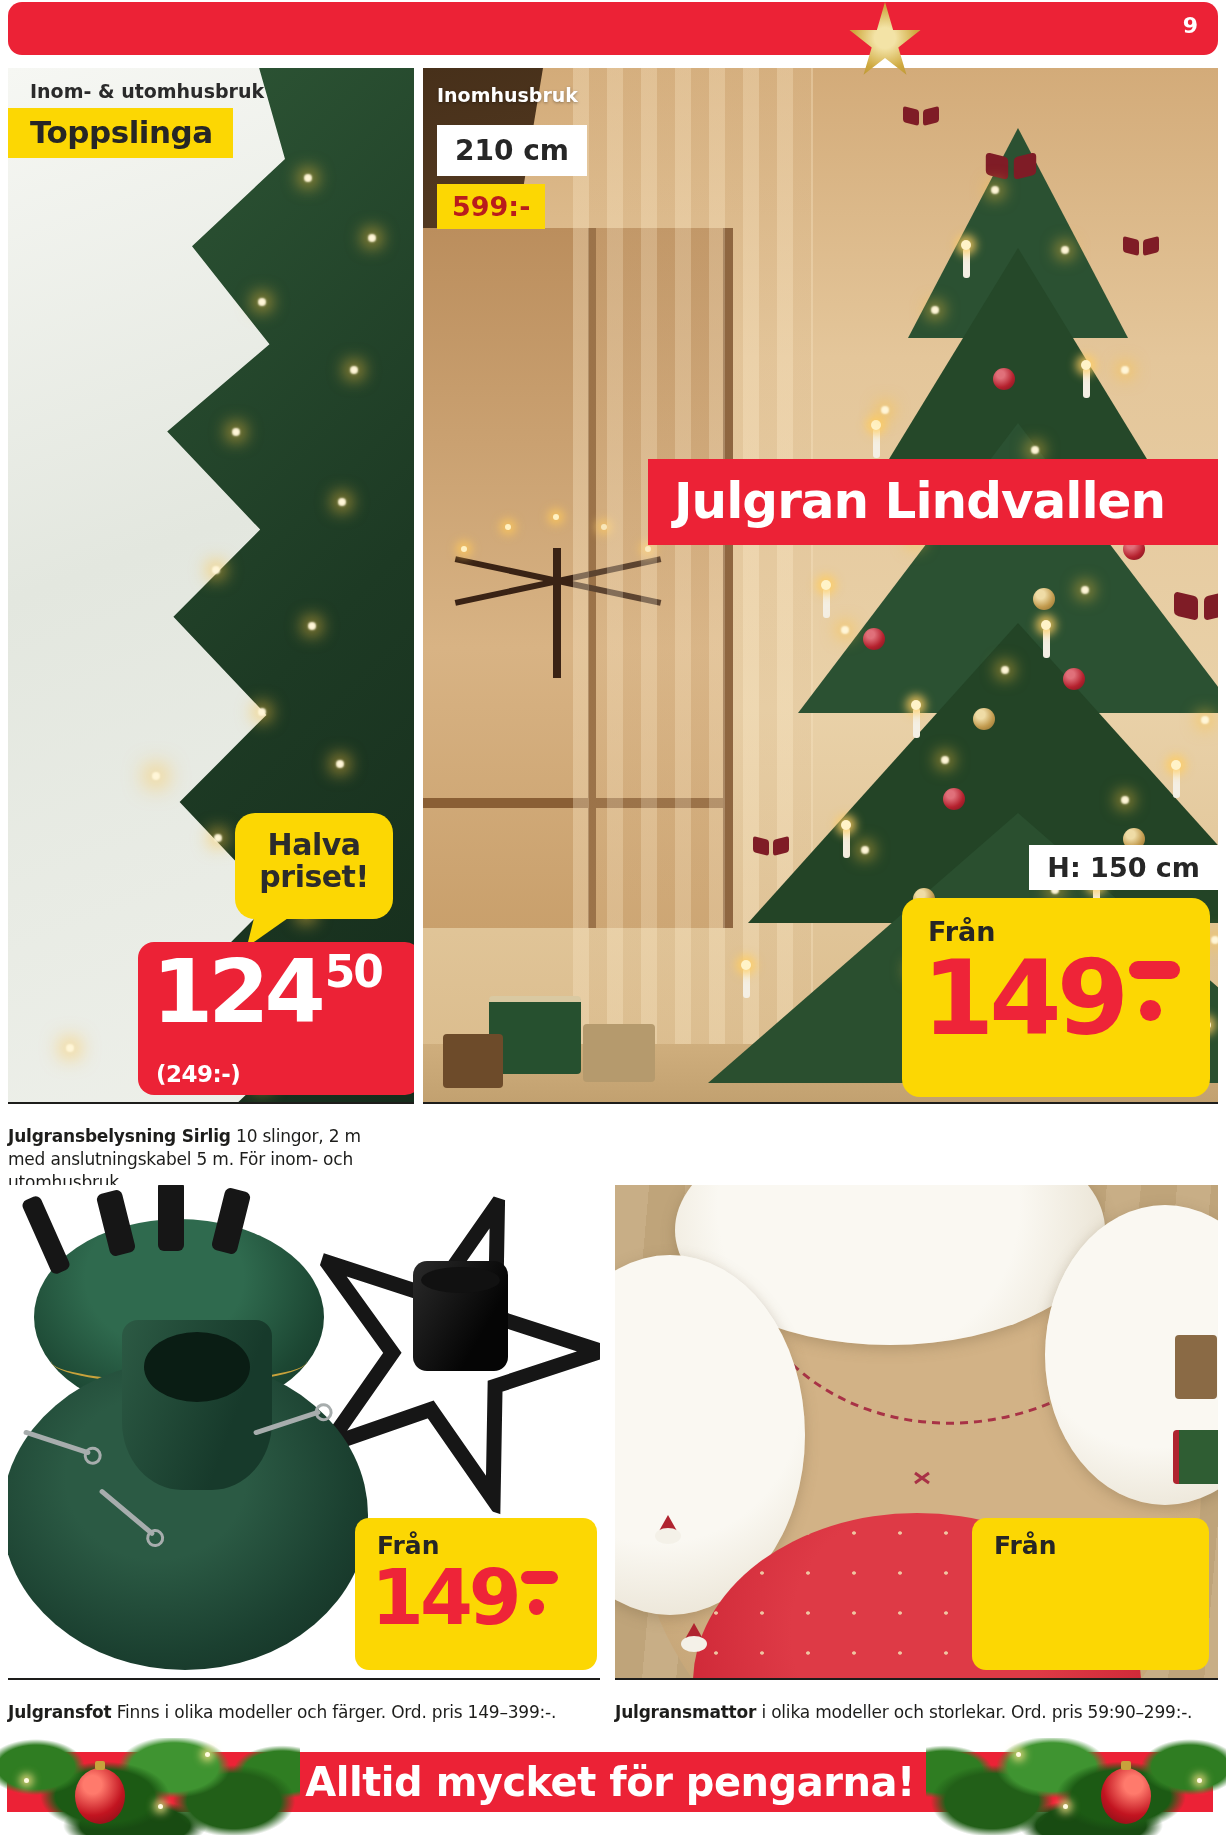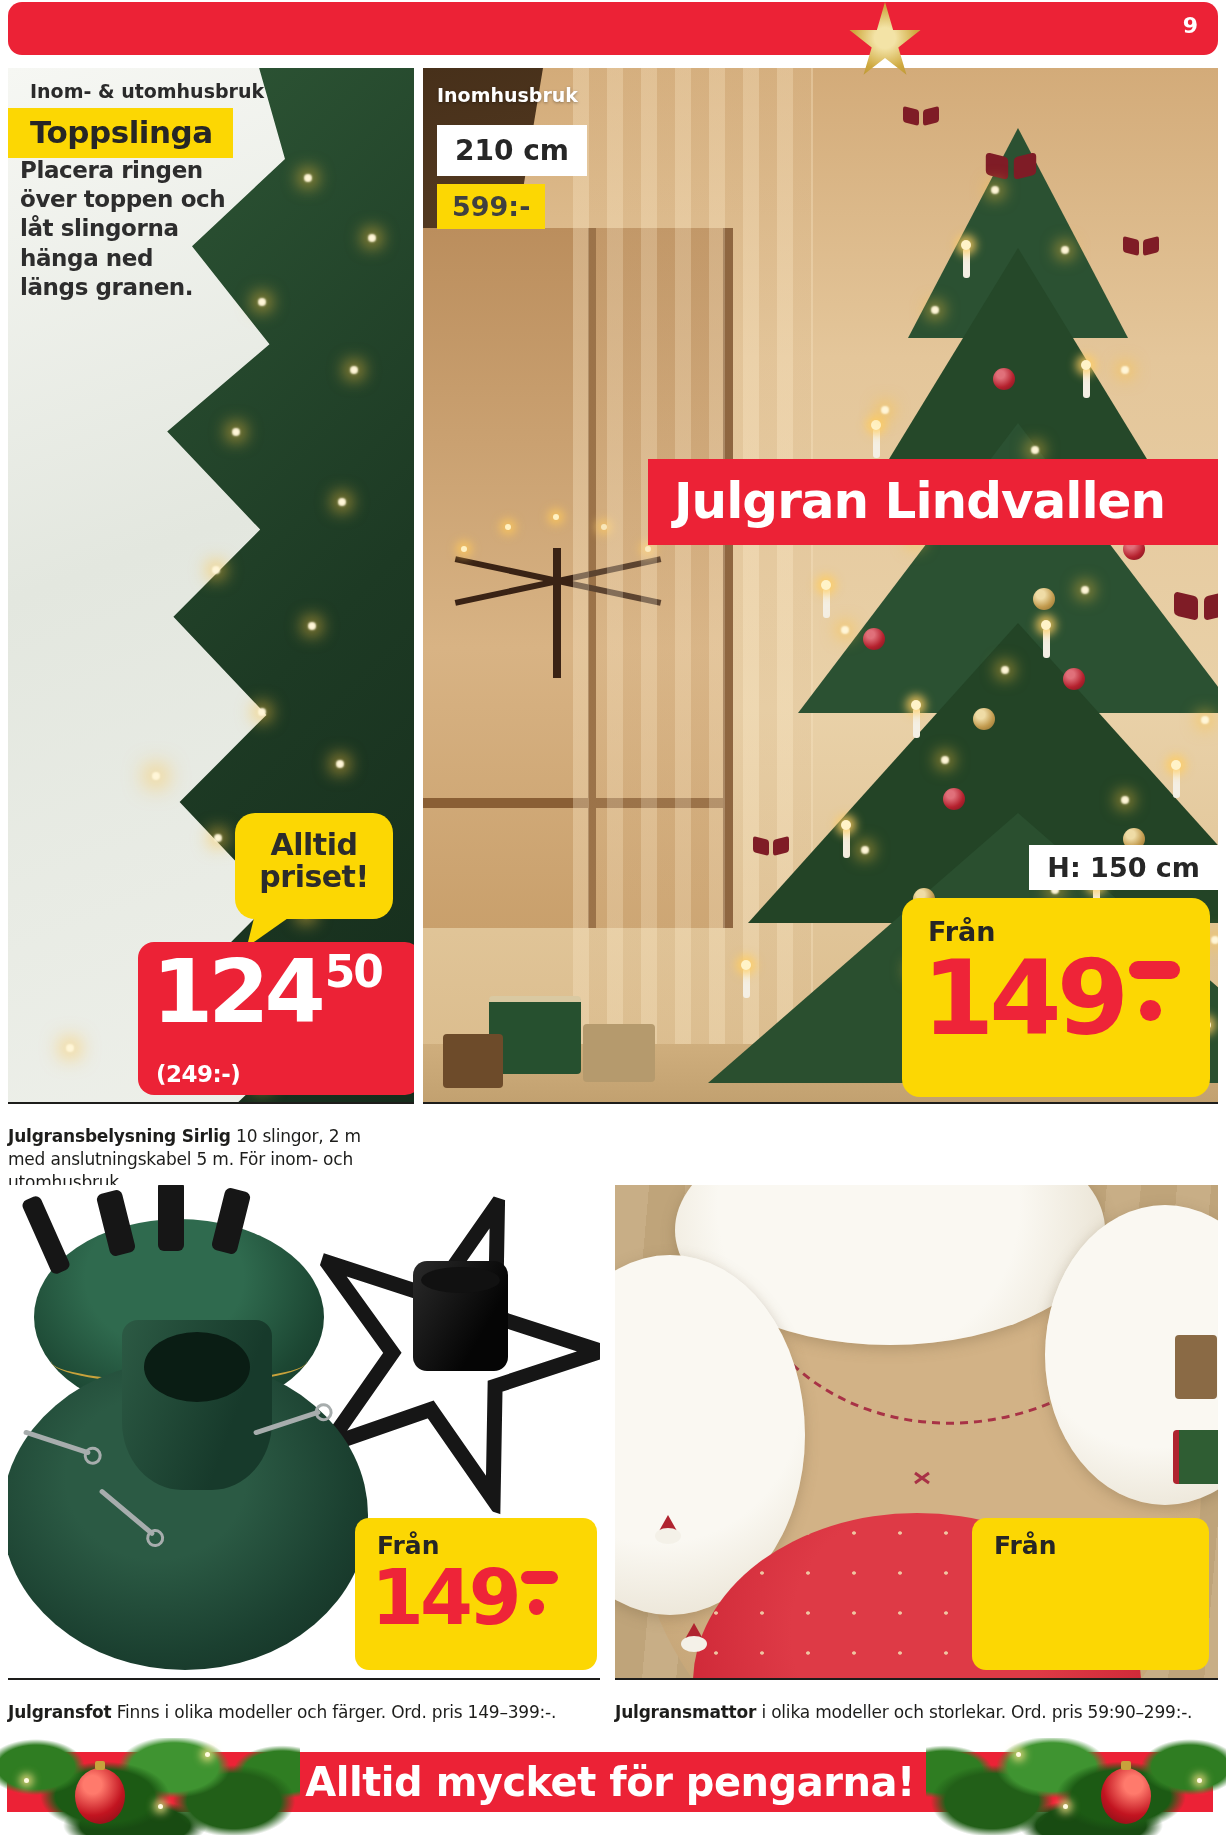"Placera ringen över toppen och" p.desc { html: <p>Placera ringen över toppen och låt slingorna hänga ned längs granen.</p> -> none }
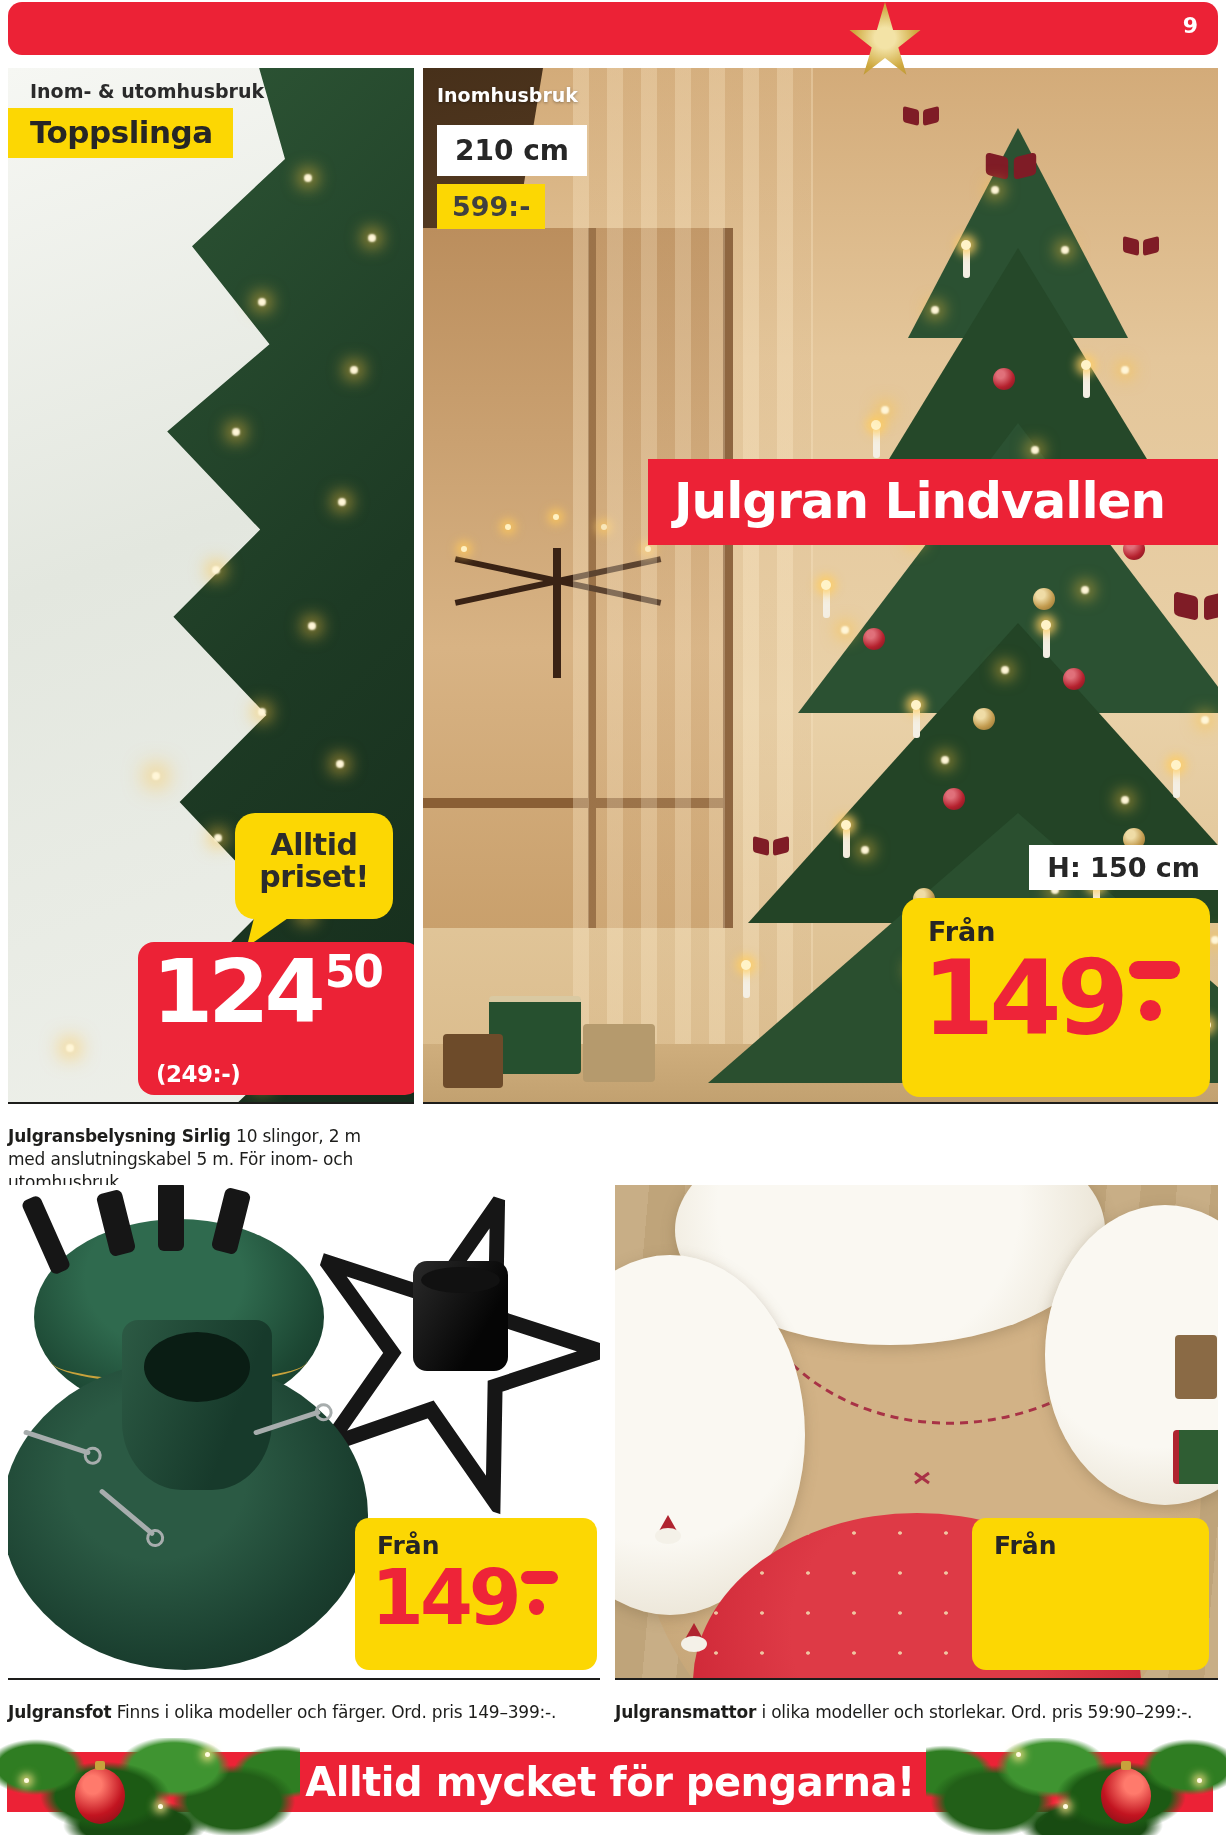"599:-" .price-badge { color: #404040 -> #b91c1c }
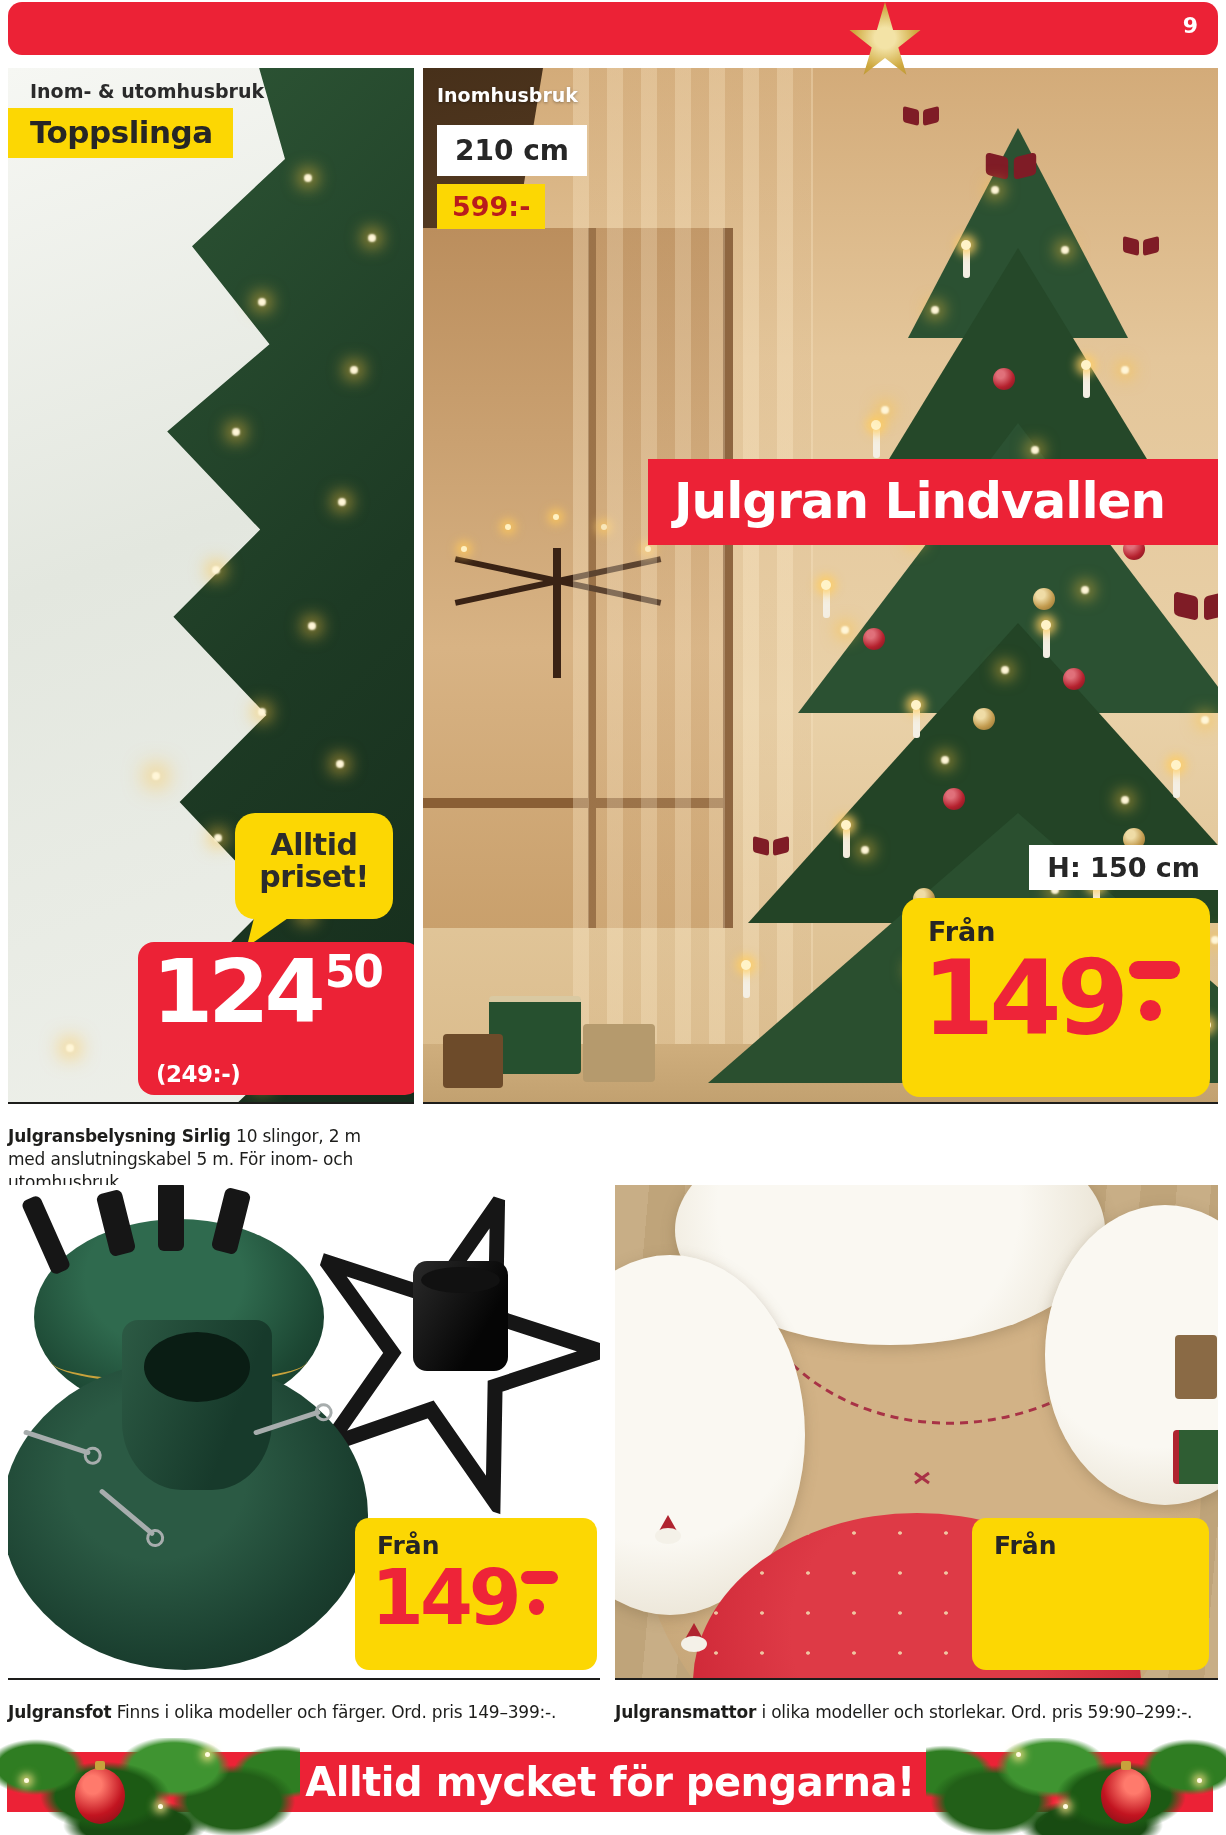"Alltid" span { text: Alltid -> Halva }
